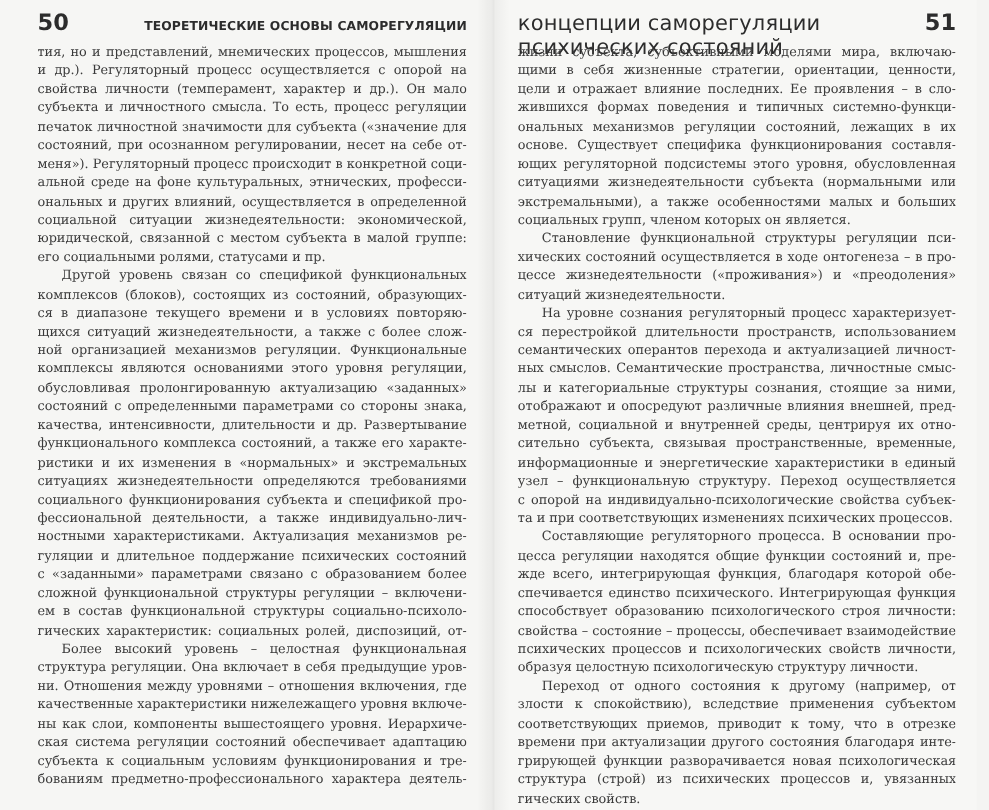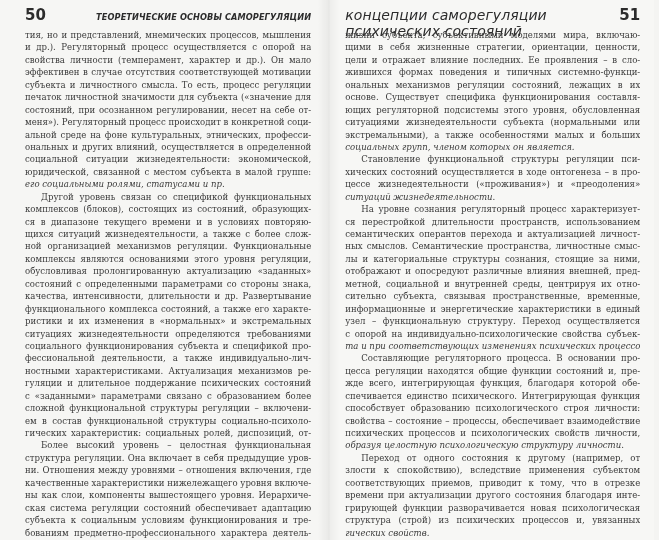"ТЕОРЕТИЧЕСКИЕ ОСНОВЫ САМОРЕГУЛЯЦИИ" .running-title { font-style: italic -> none }
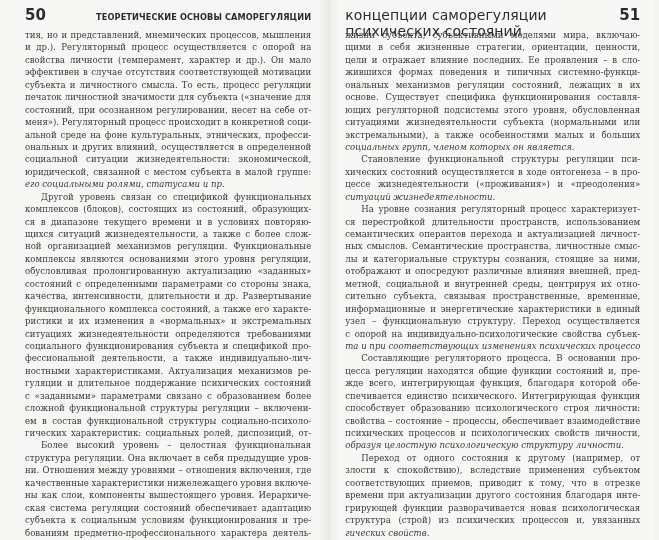"эффективен в случае отсутствия" span.line { html: <span>эффективен в случае отсутствия соответствующей мотивации</span> -> none }
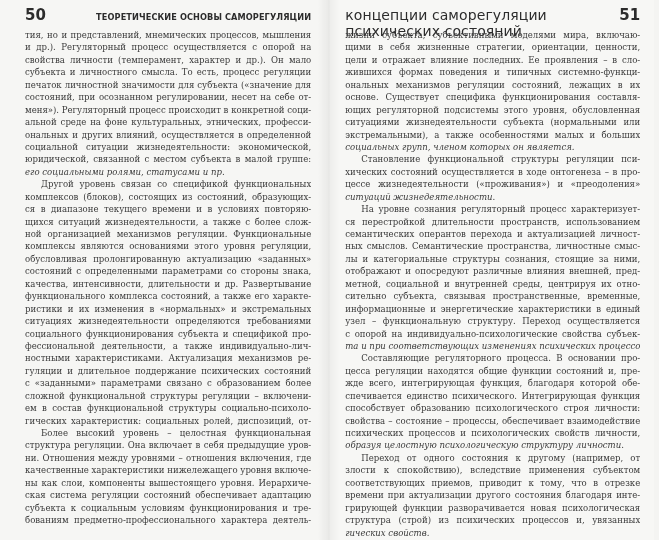"социальных групп, членом которых он" .line.last { font-style: italic -> none }
